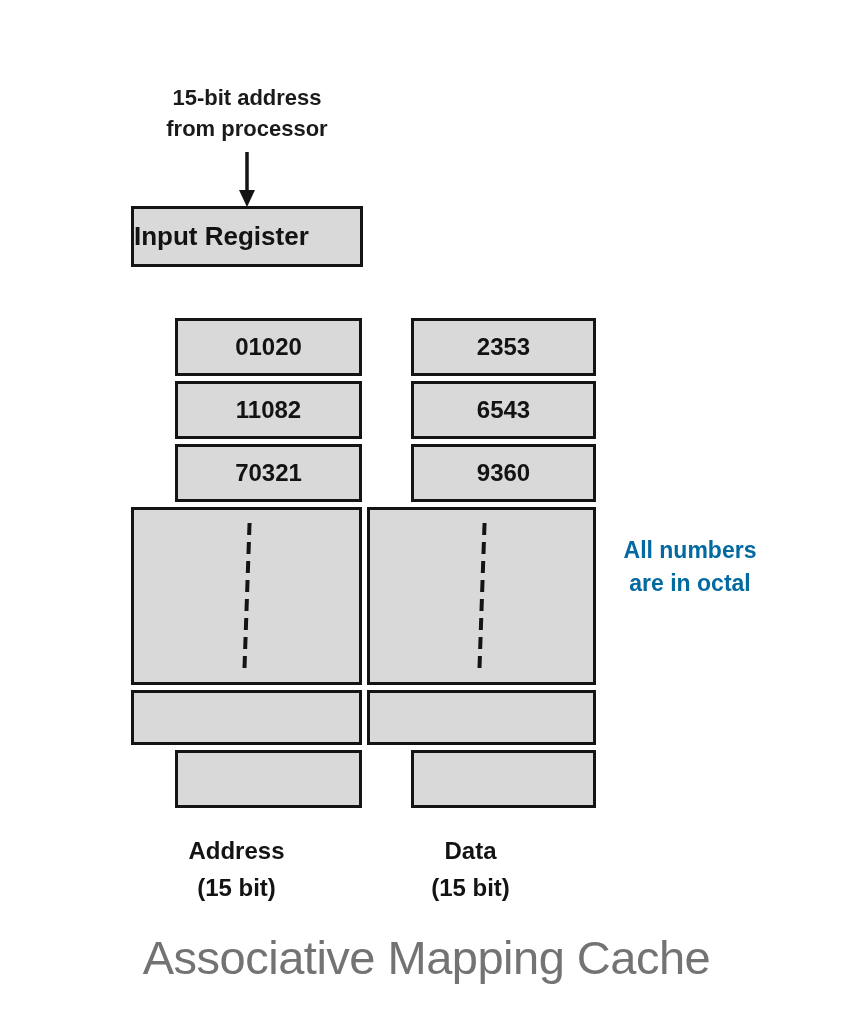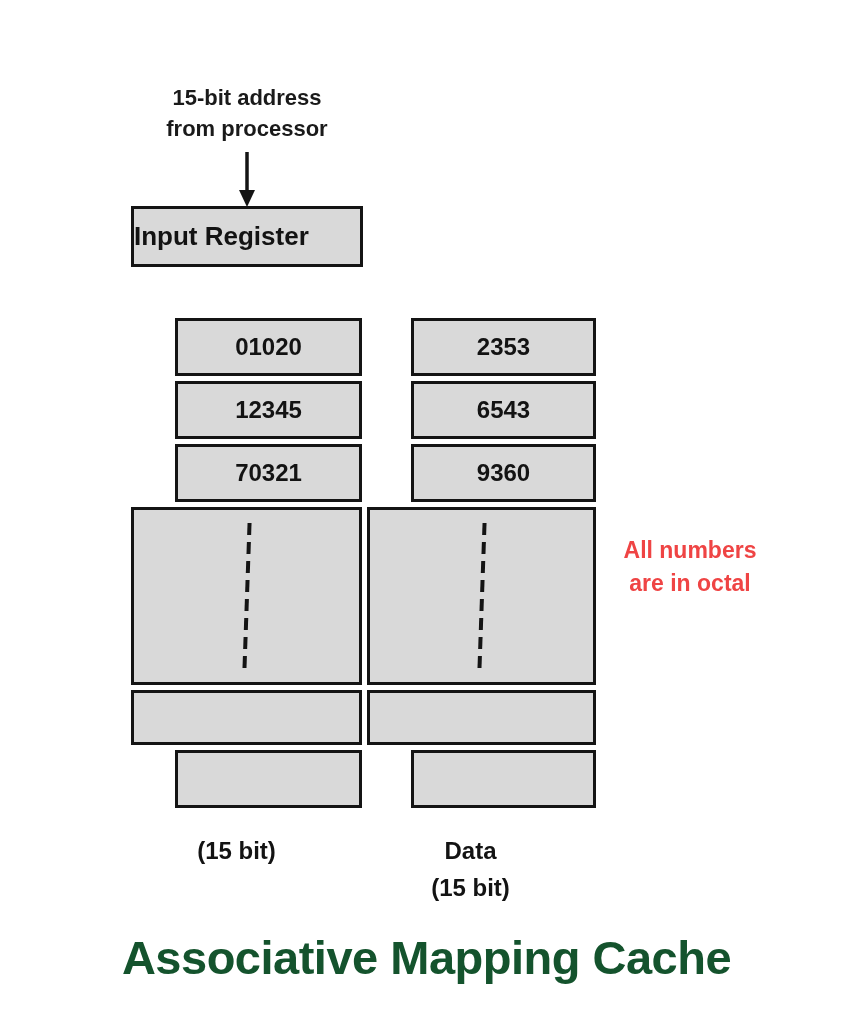"12345" span { text: 12345 -> 11082 }
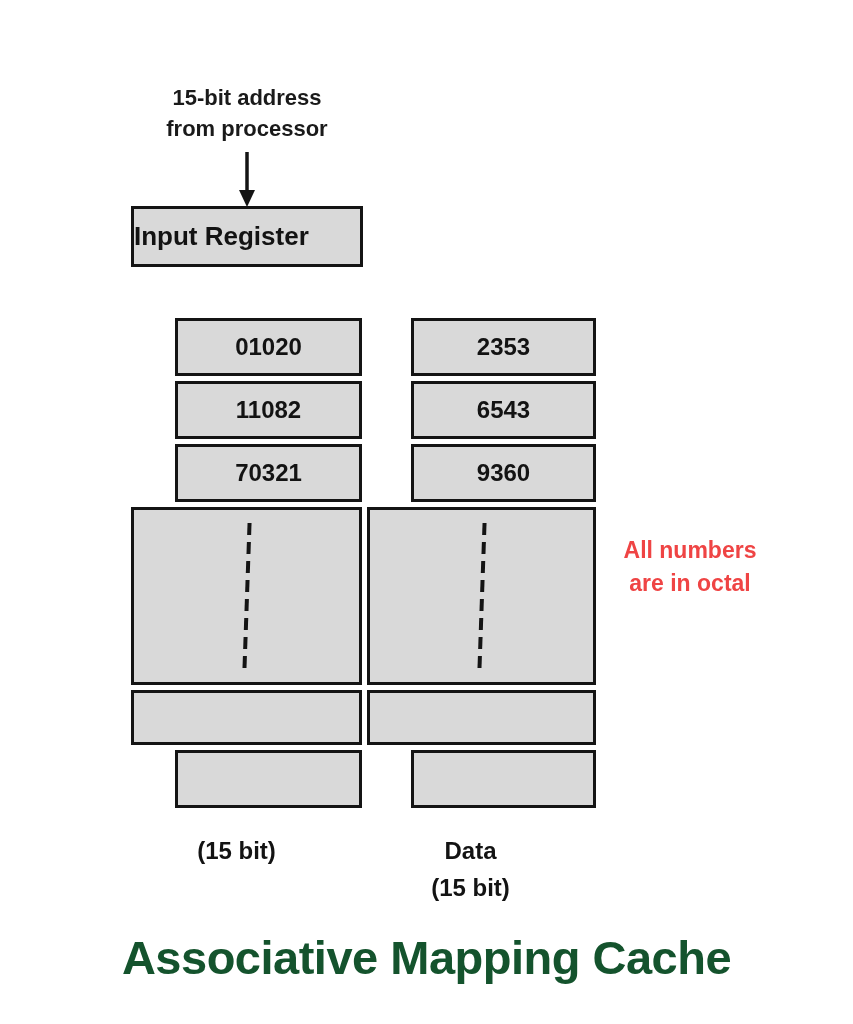"All numbers" .octal-note { color: #ef4444 -> #0369a1 }
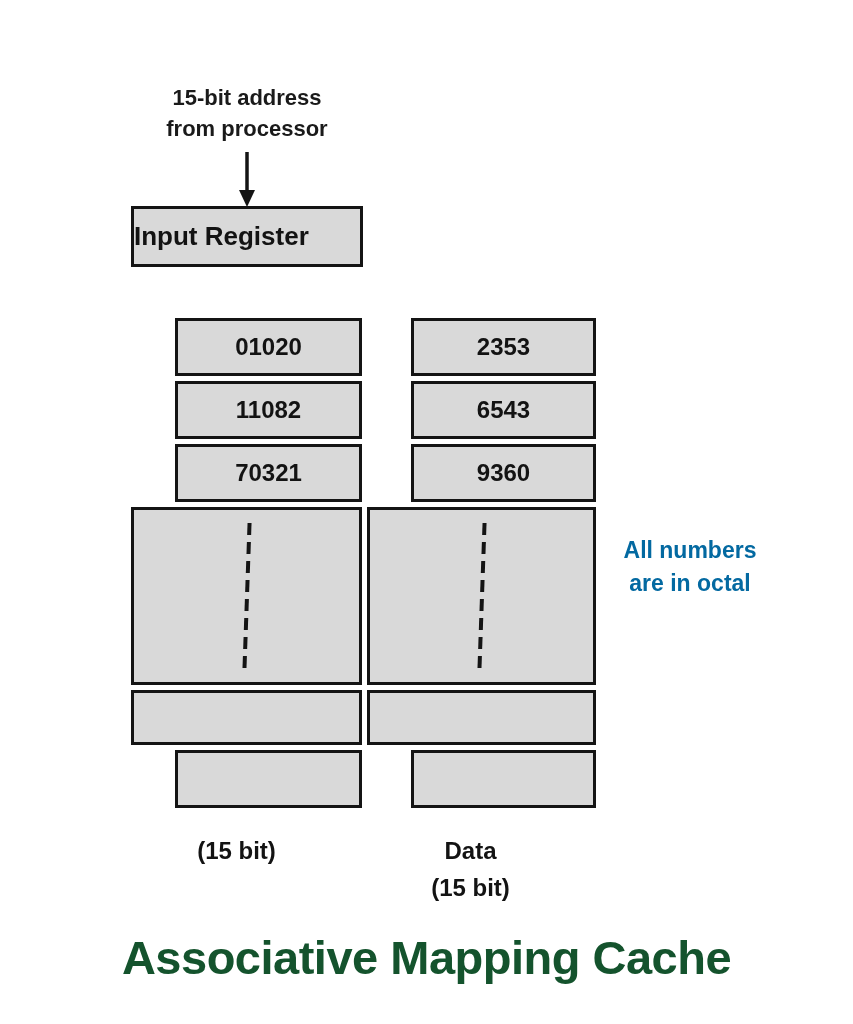"Address" div { html: none -> <div>Address</div> }
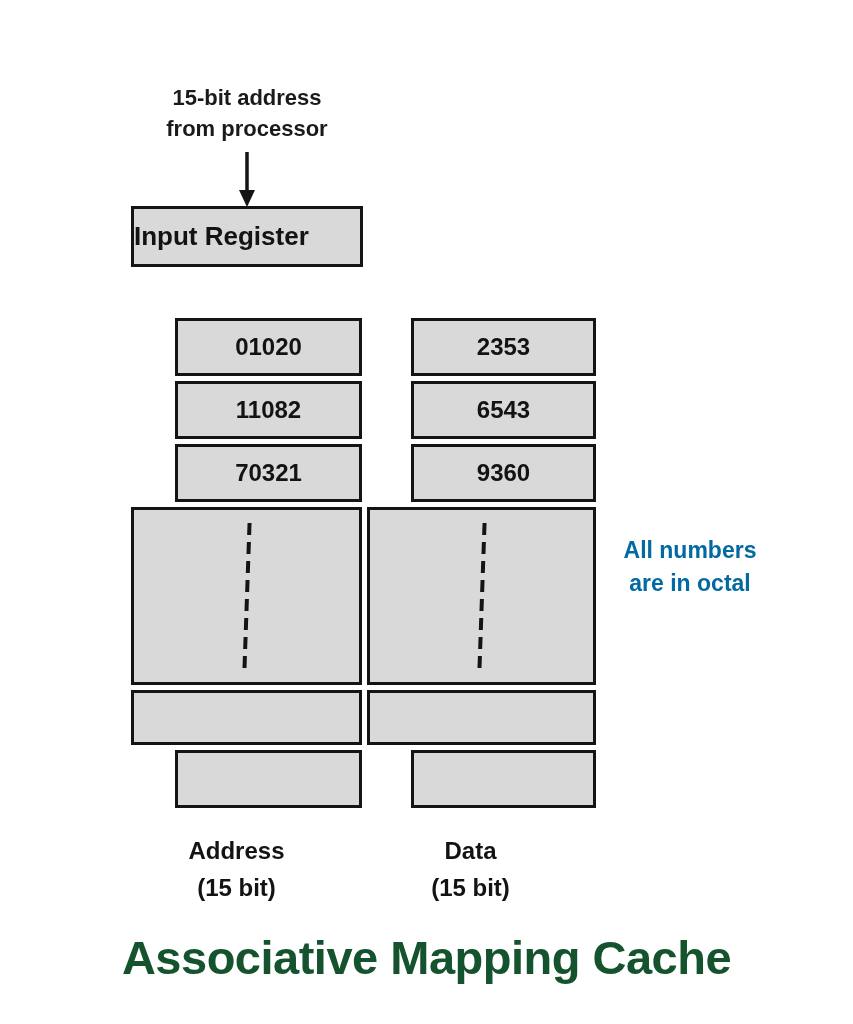"Associative Mapping Cache" .main-title { color: #14532d -> #737373; font-weight: bold -> normal }
